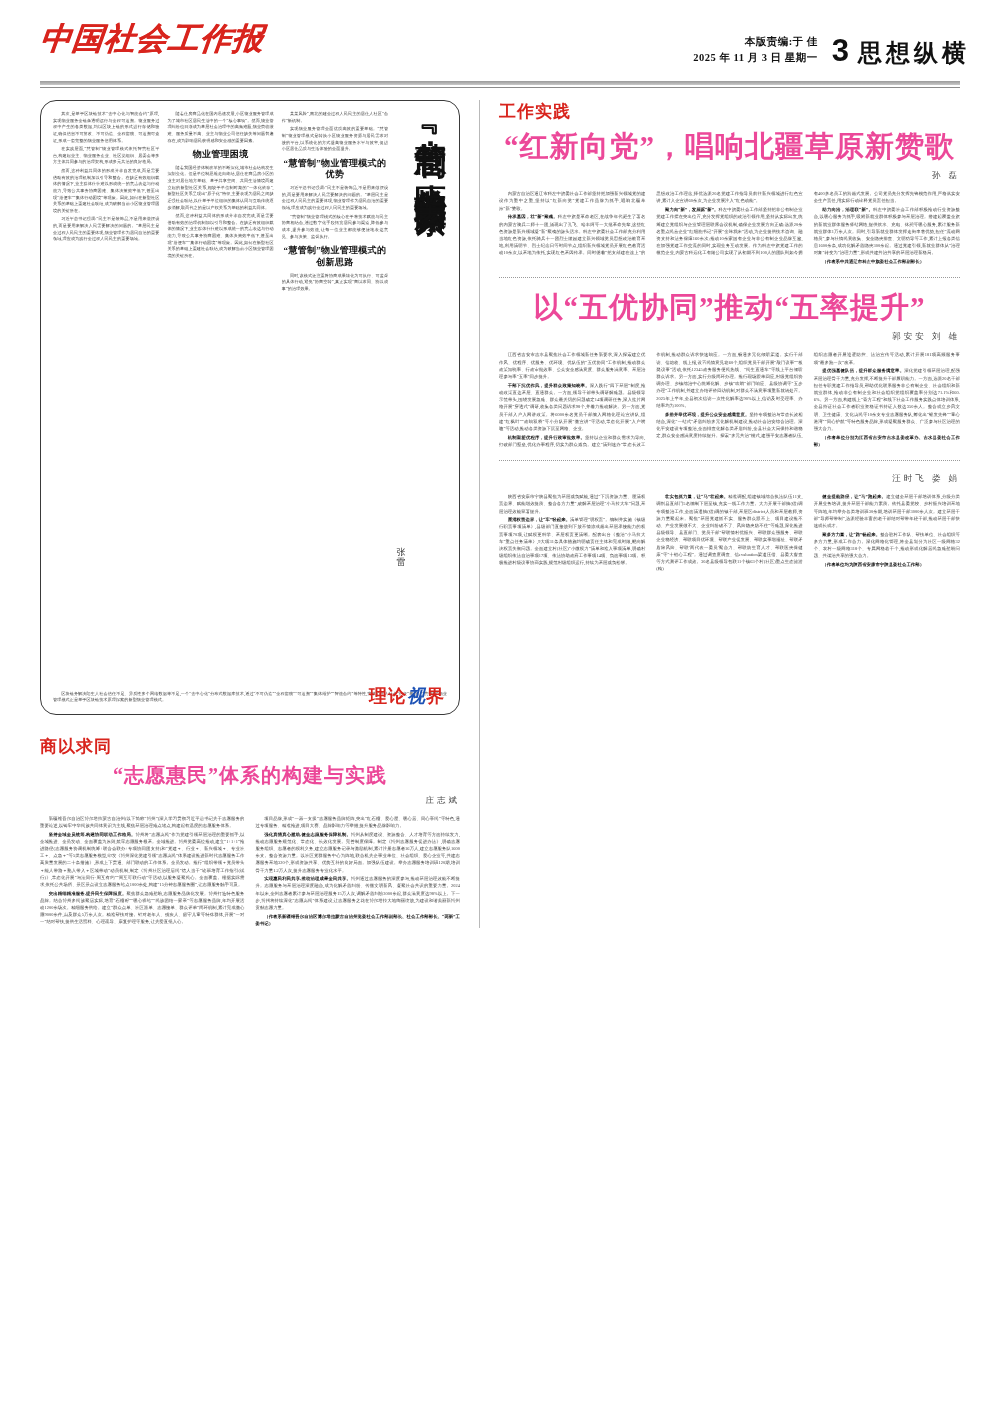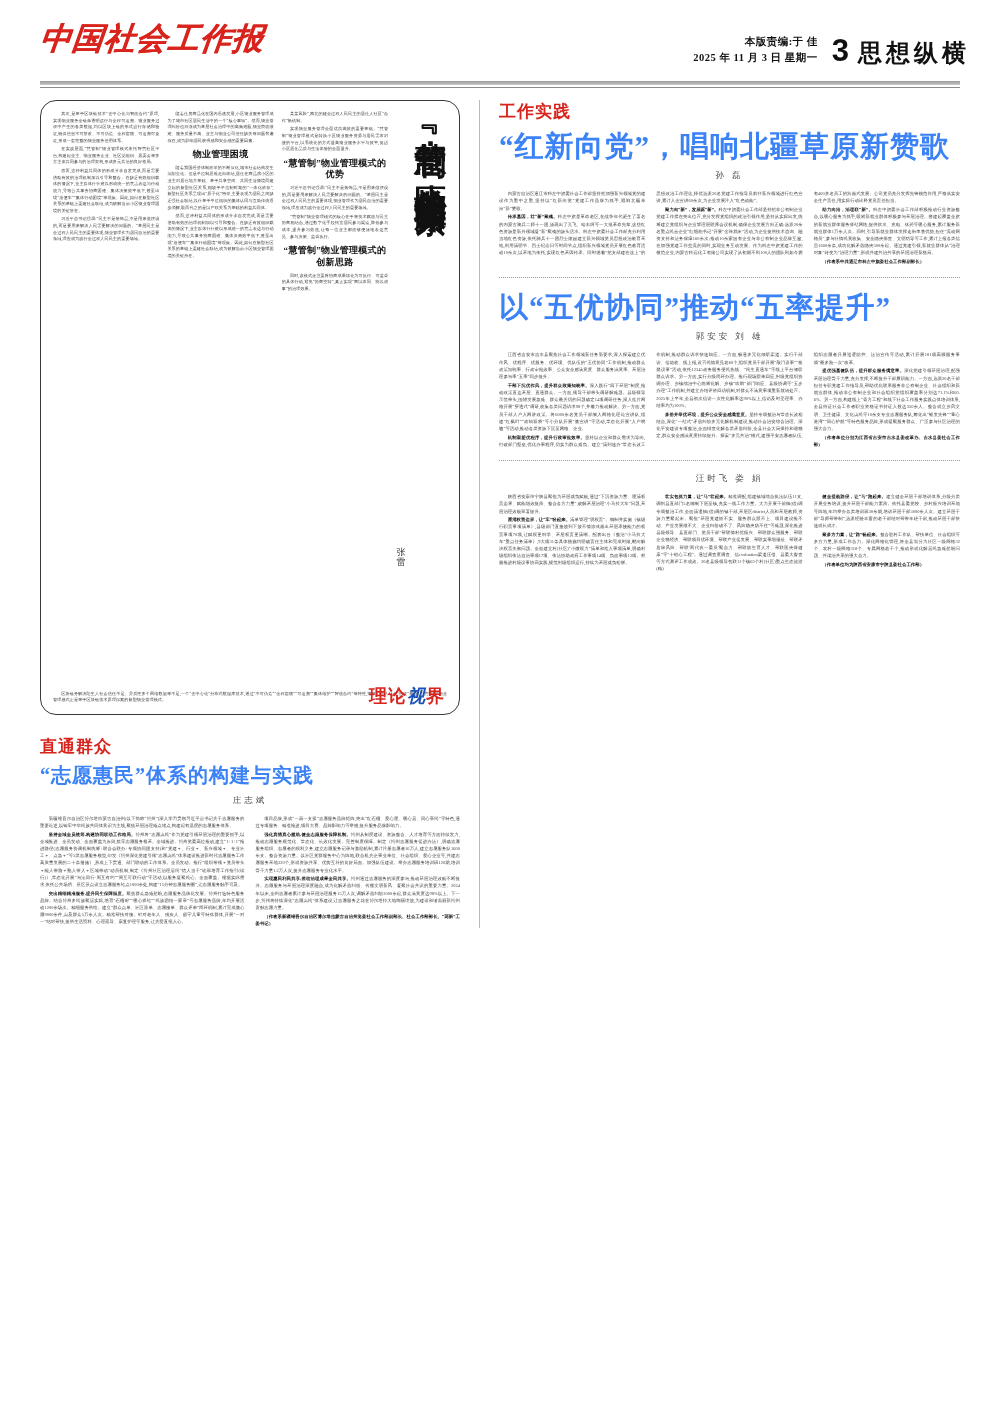"“红新向党”，唱响北疆草原新赞歌" .arttitle { color: #3b82f6 -> #ec4899; text-align: none -> center }
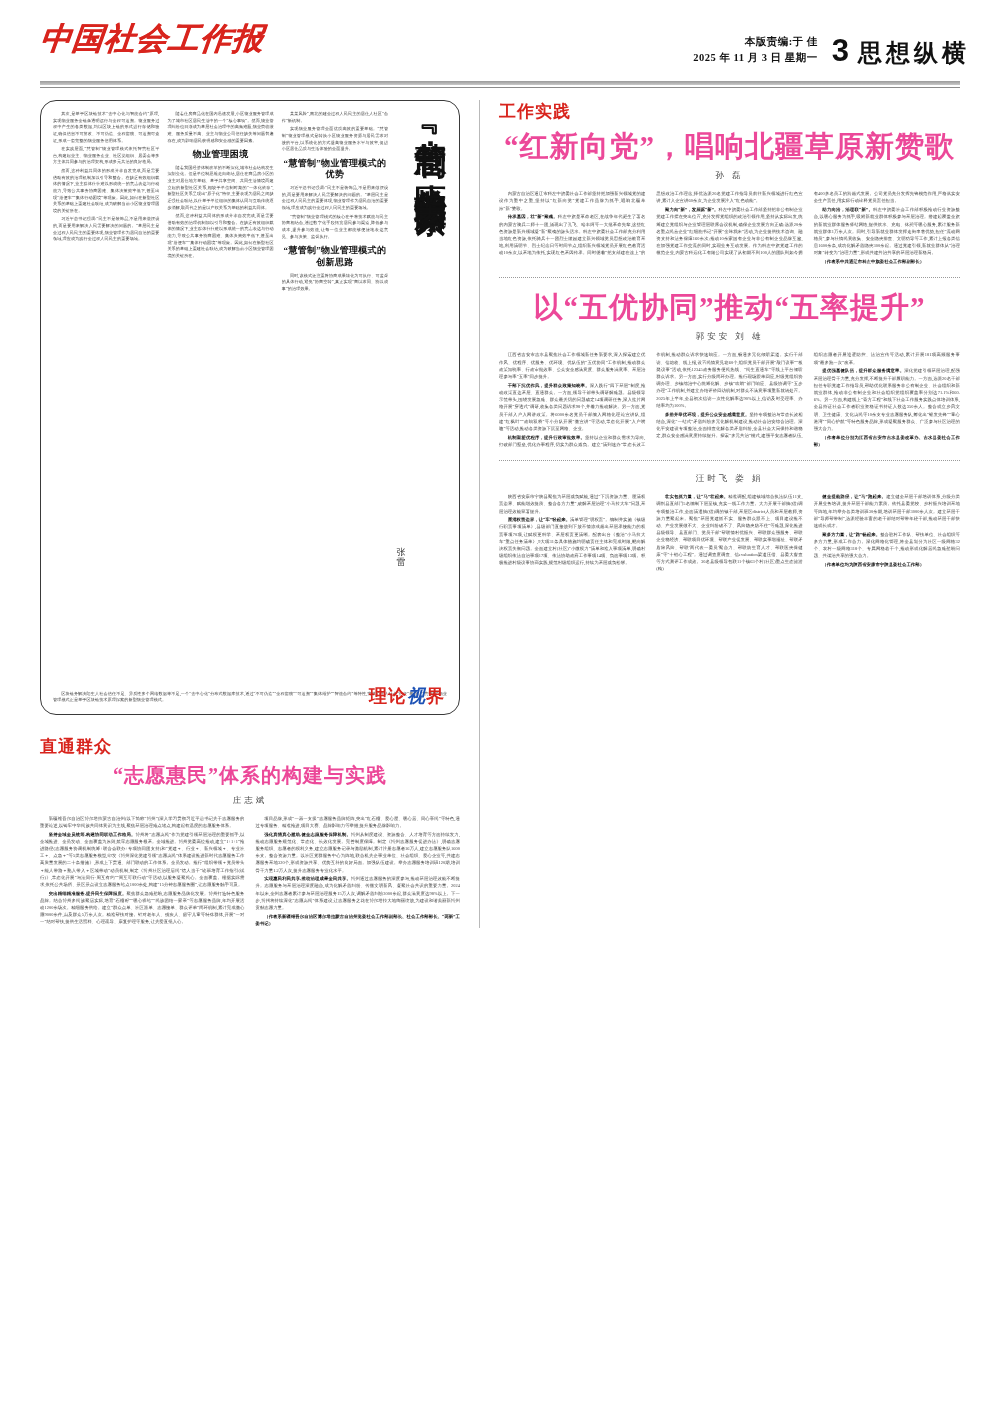"孙 磊" .byline { text-align: center -> right }
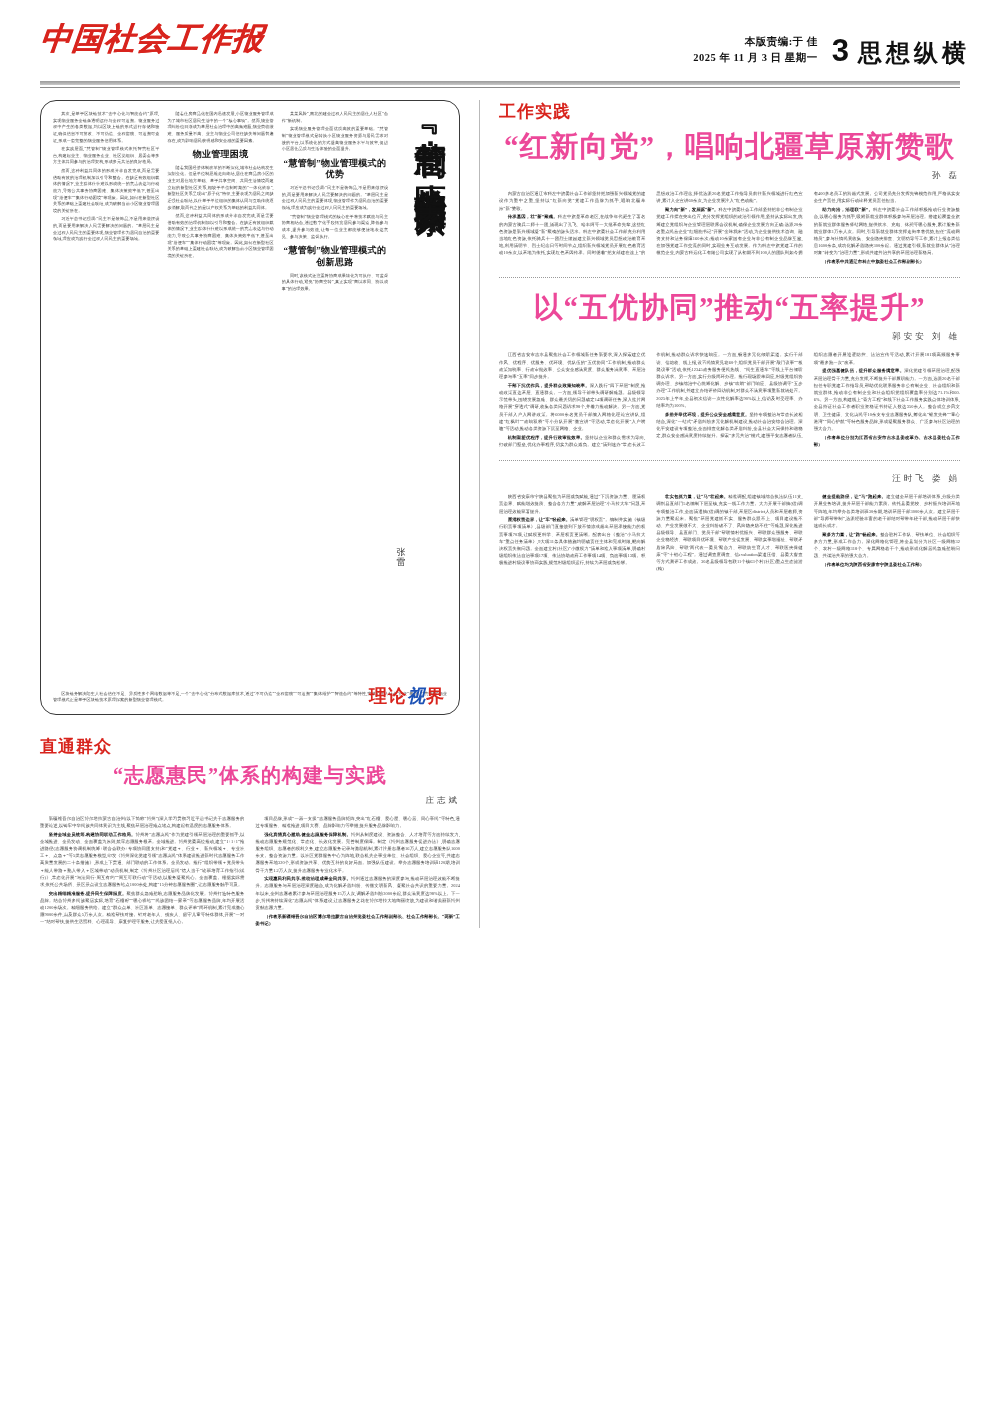"直通群众" div.seclabel { text: 直通群众 -> 商以求同 }
